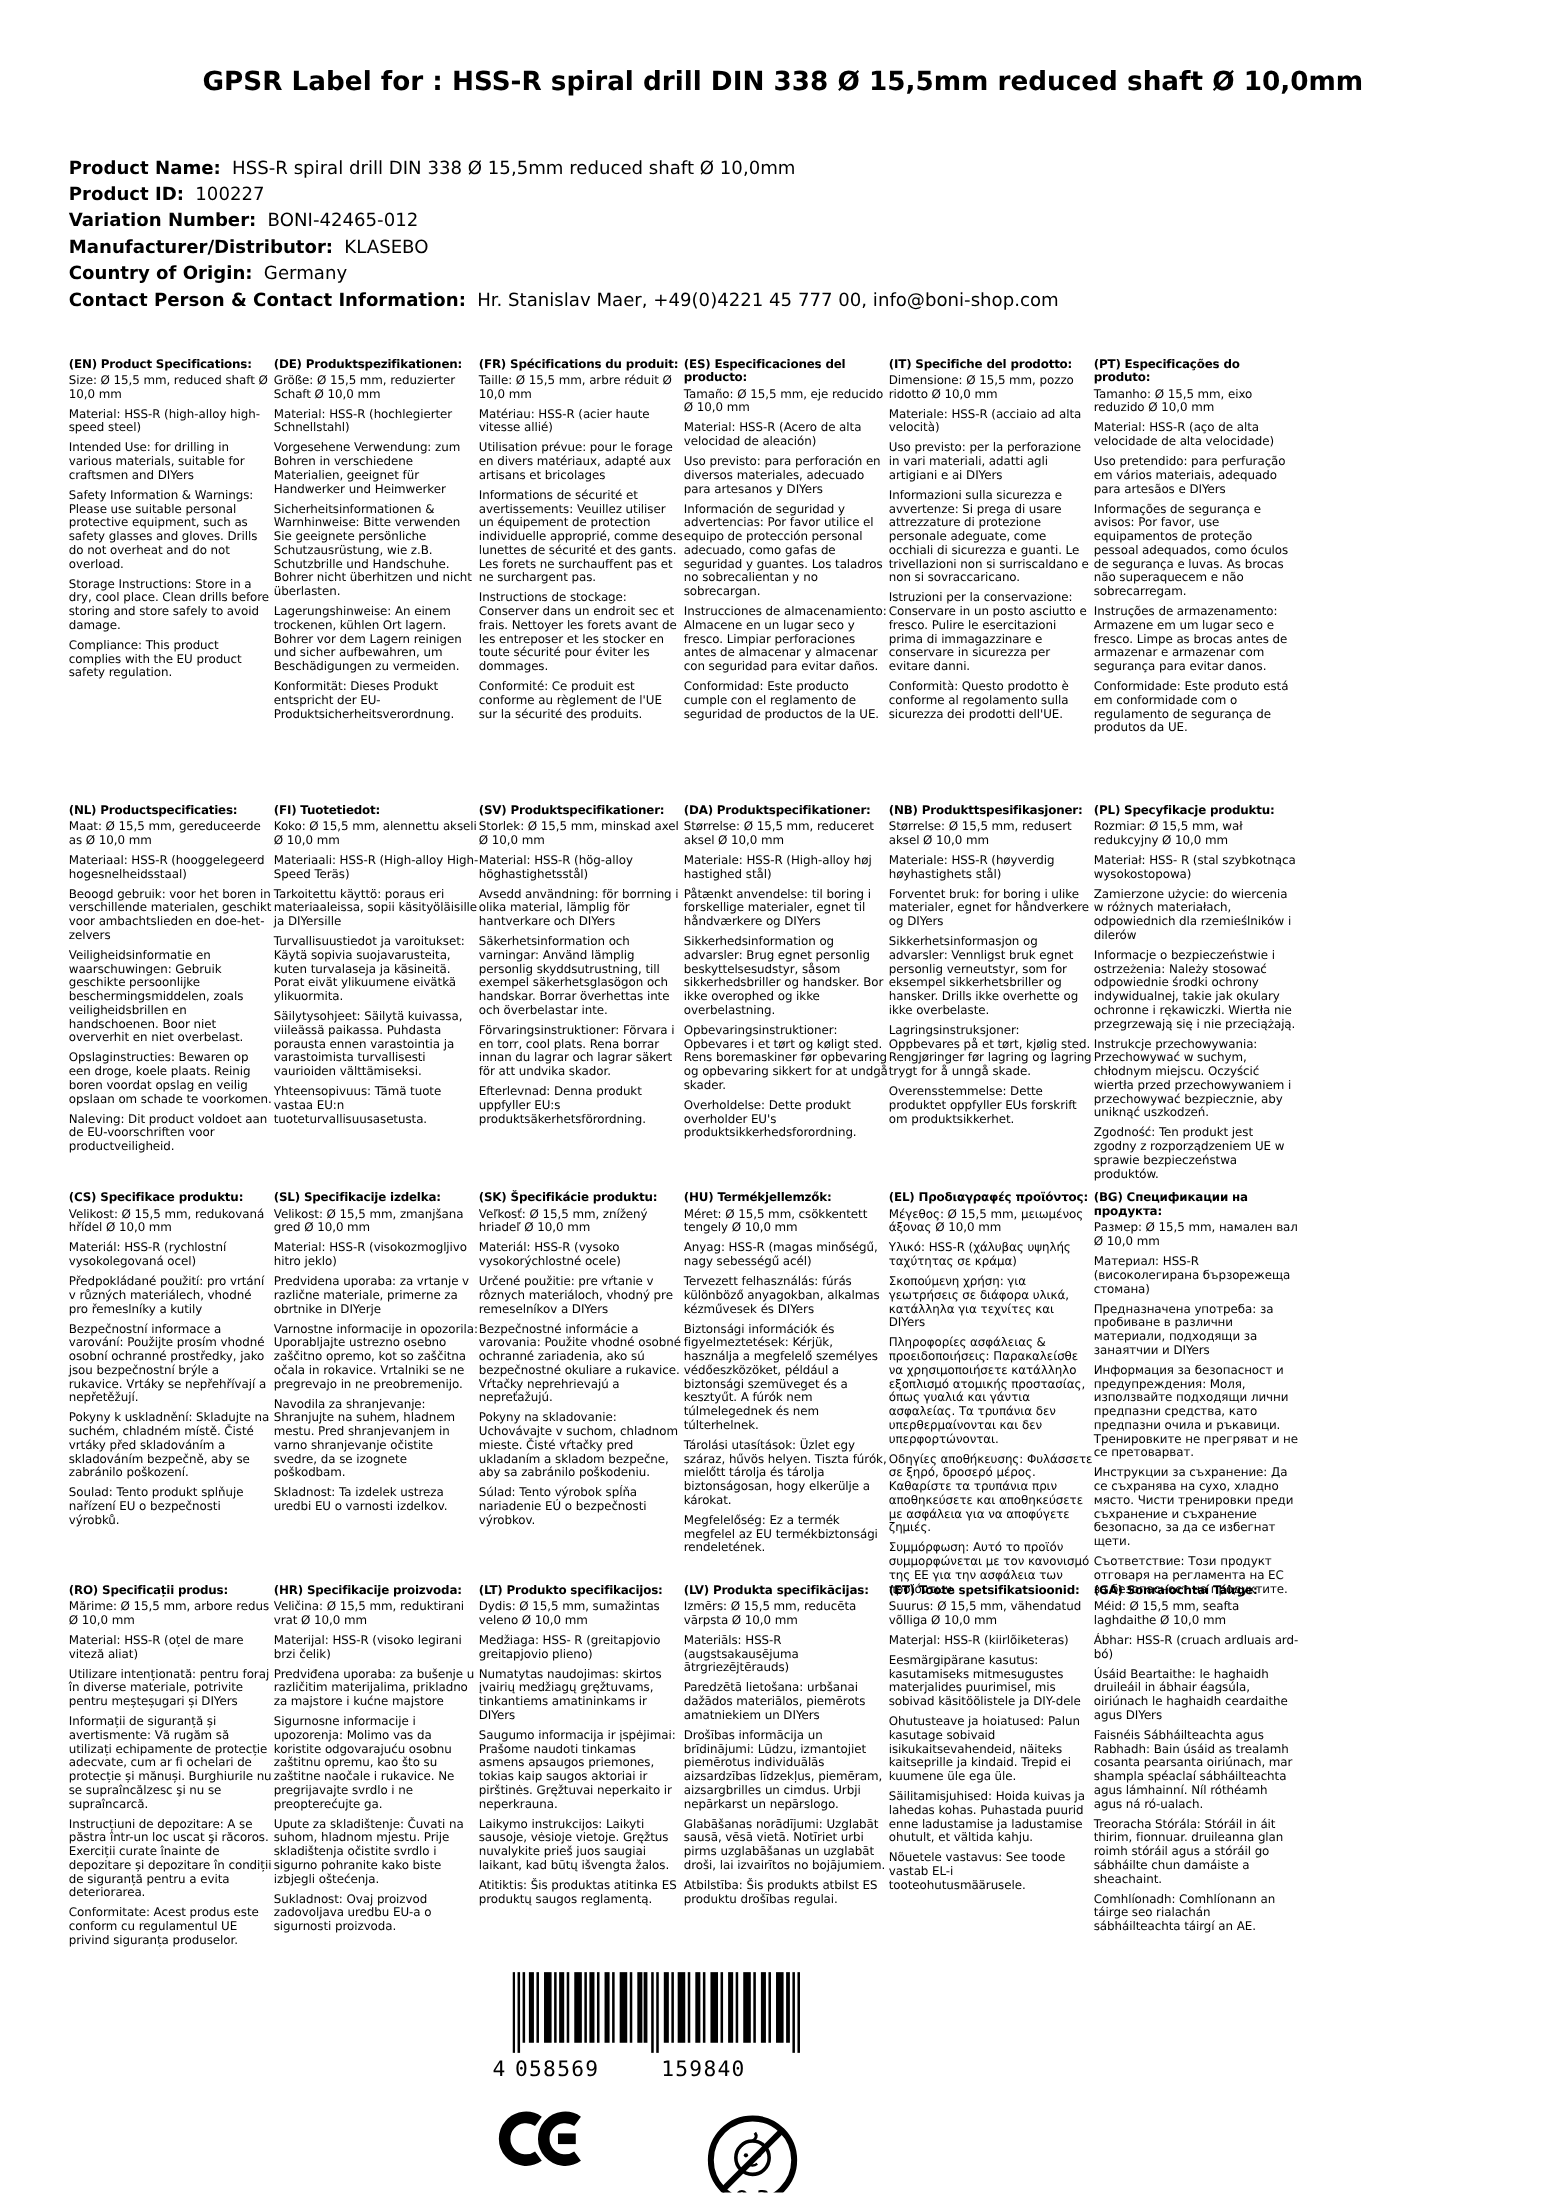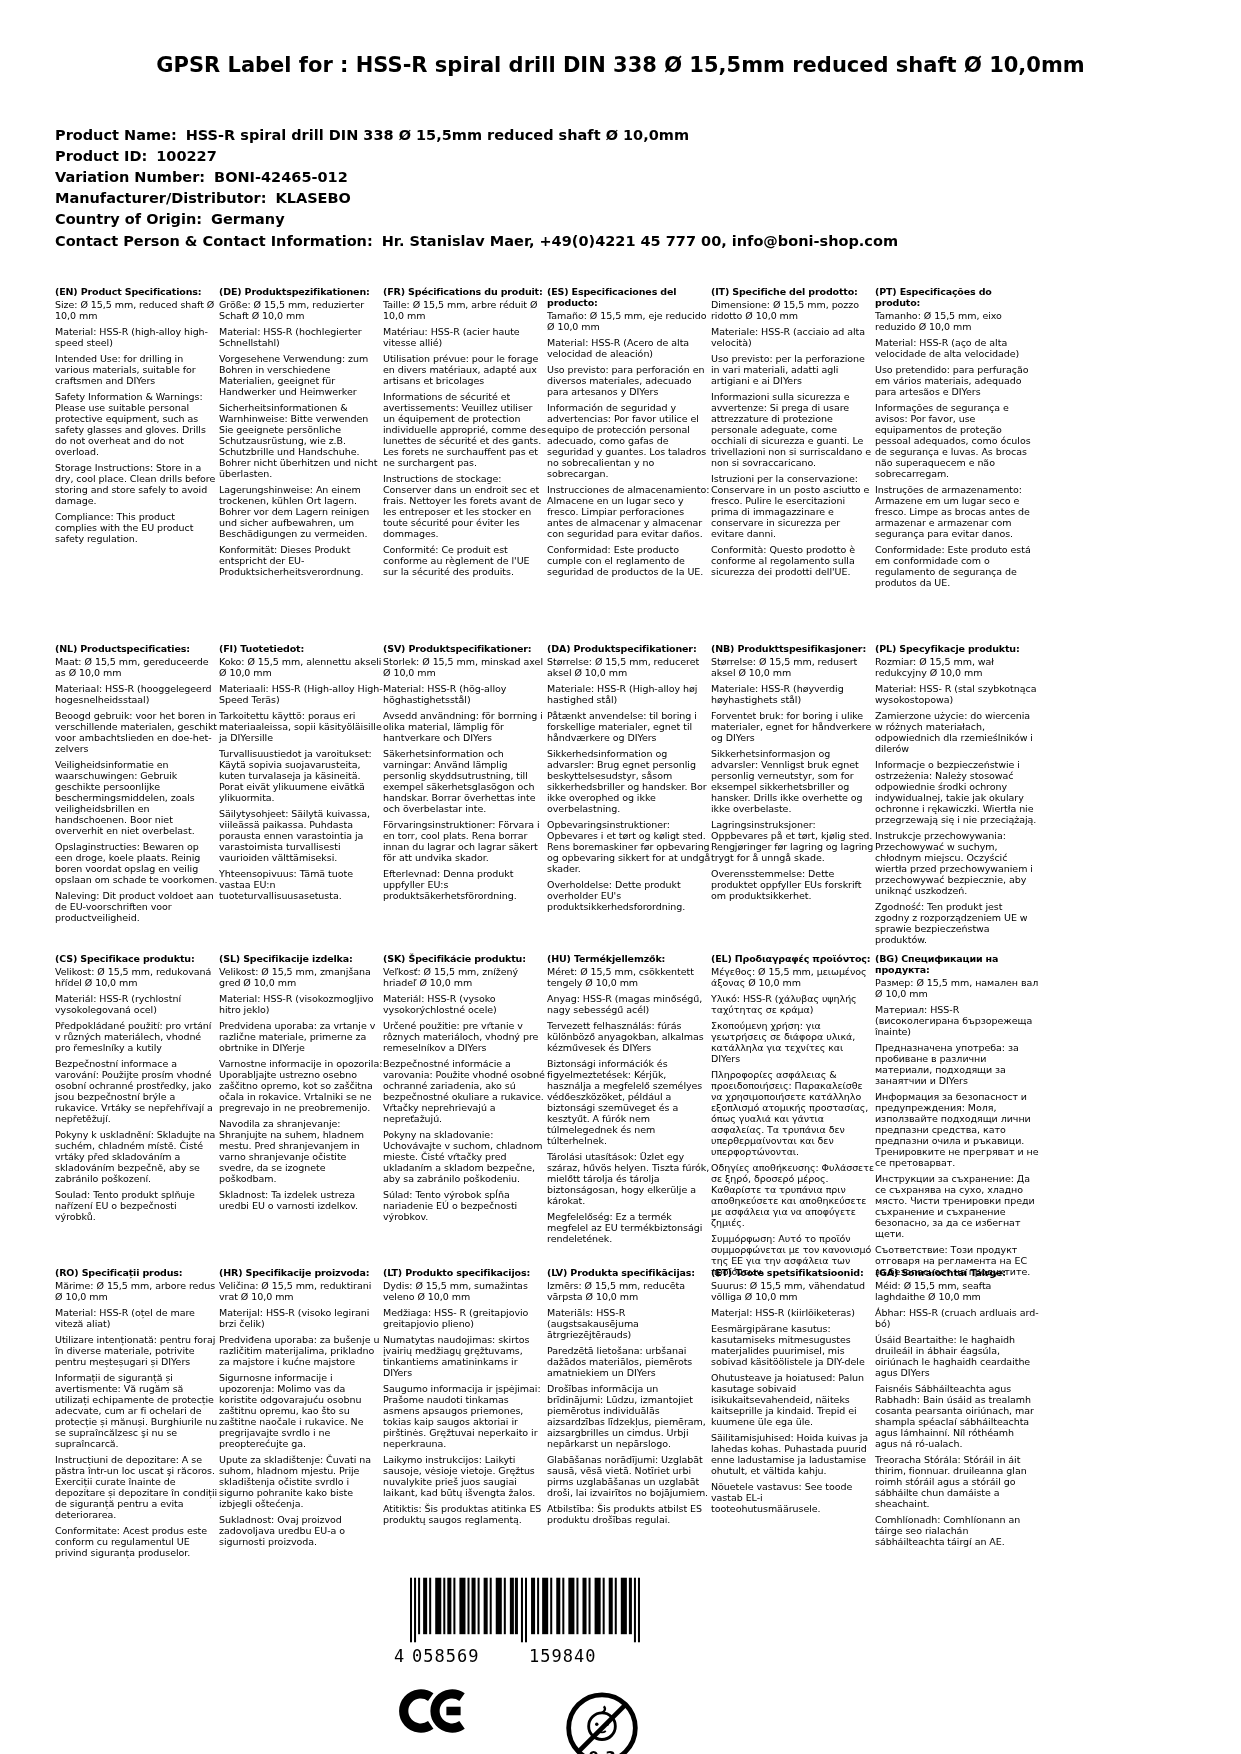"GPSR Label for : HSS-R" .page-title { text-align: center -> right }
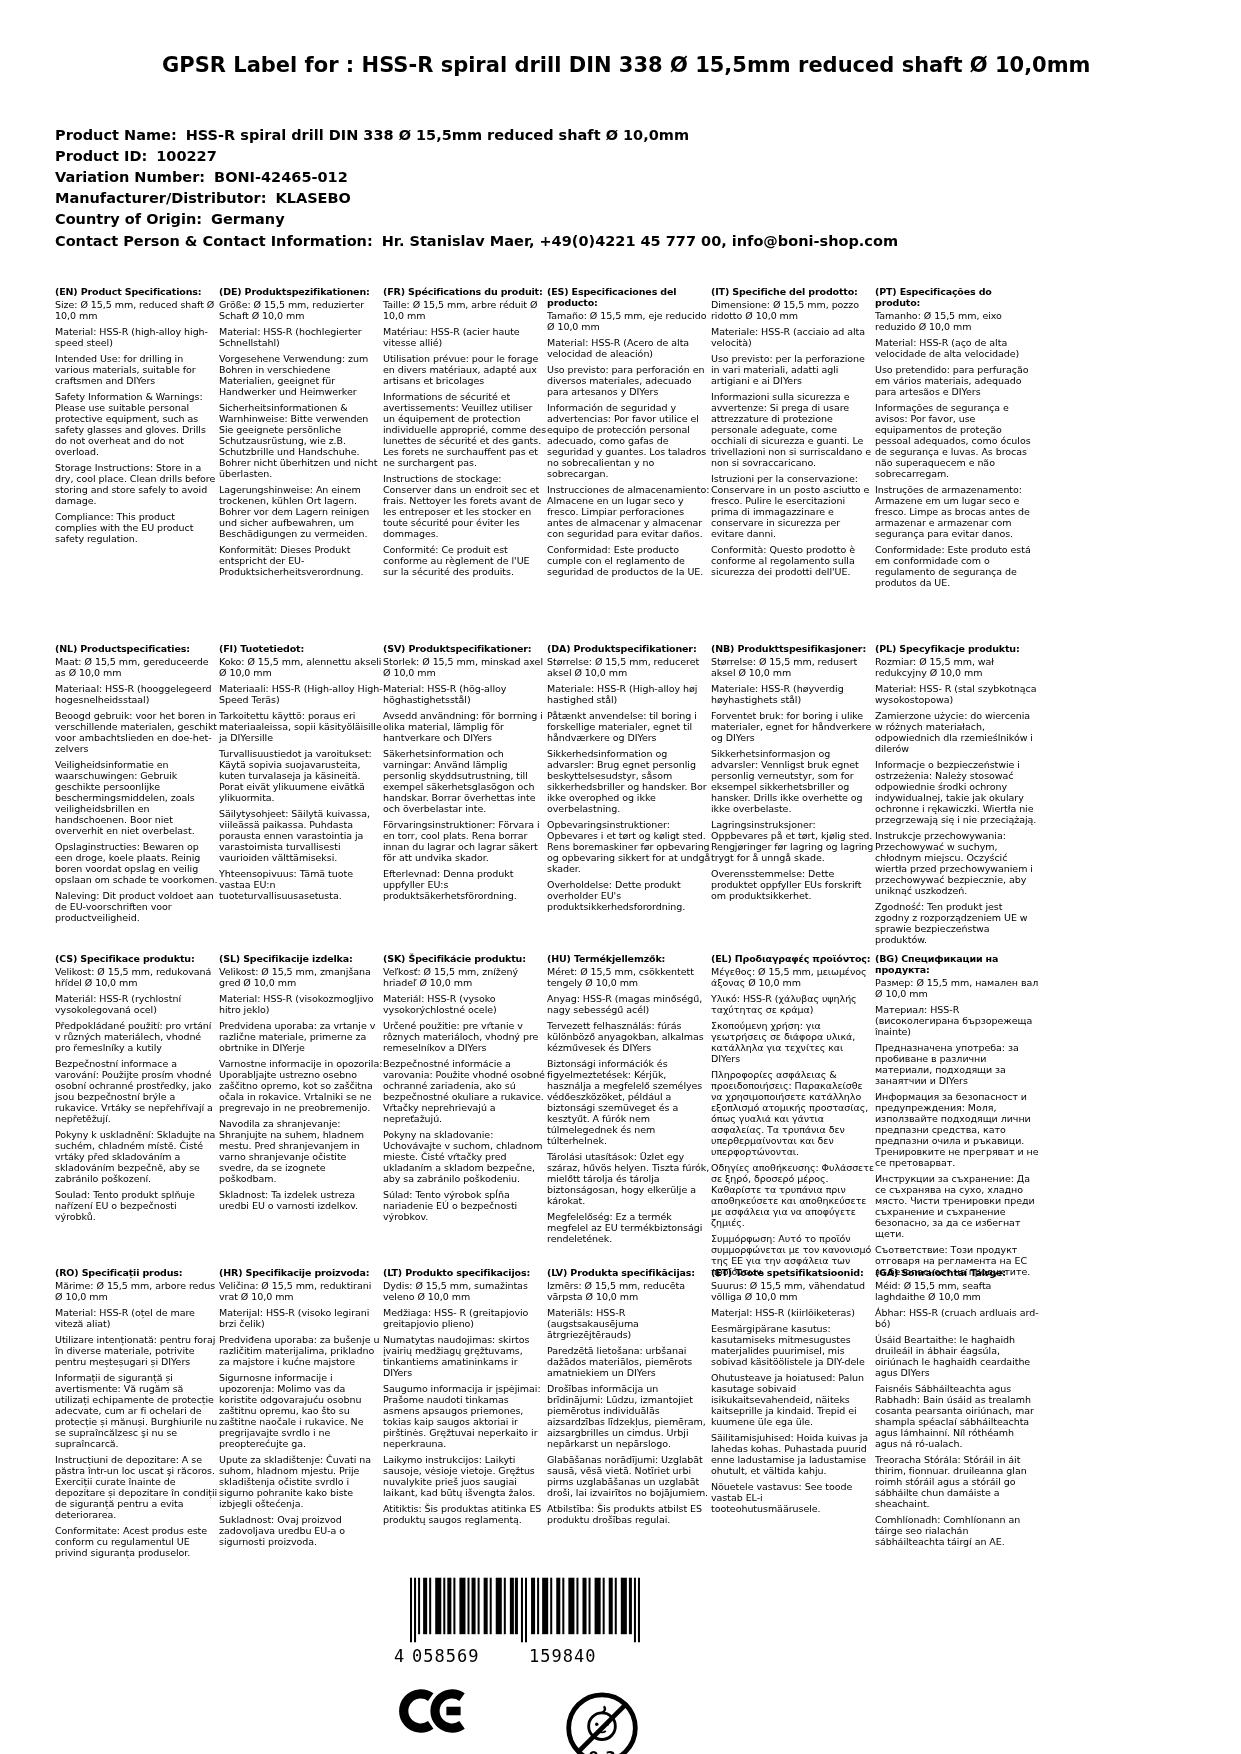"HSS-R spiral drill DIN 338" .info-value { font-weight: bold -> normal }
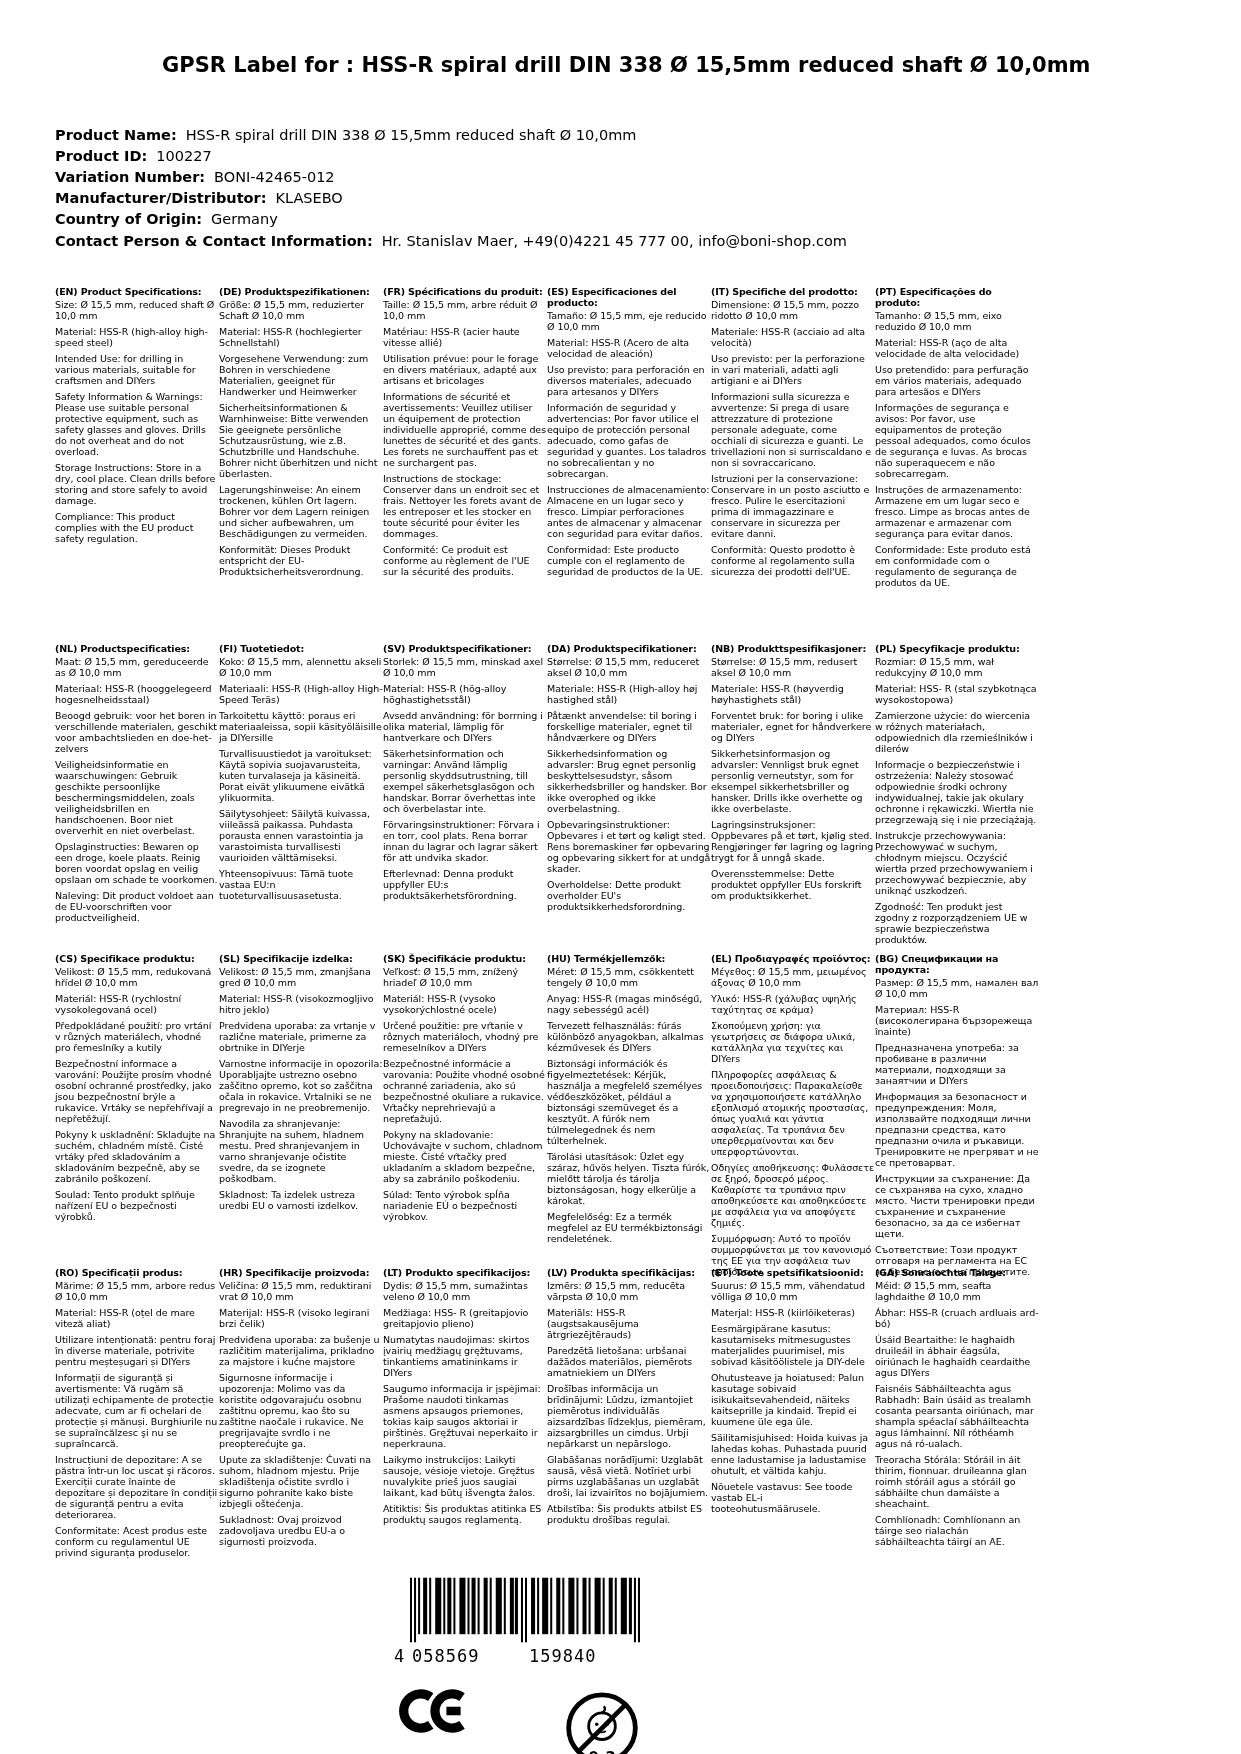"Материал: HSS-R (високолегирана" p.block-para { text: înainte -> стомана }
